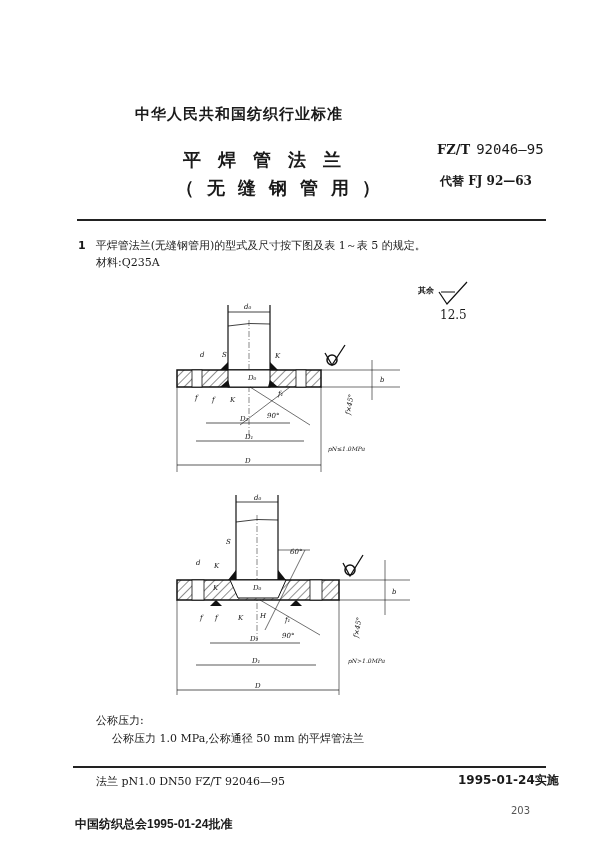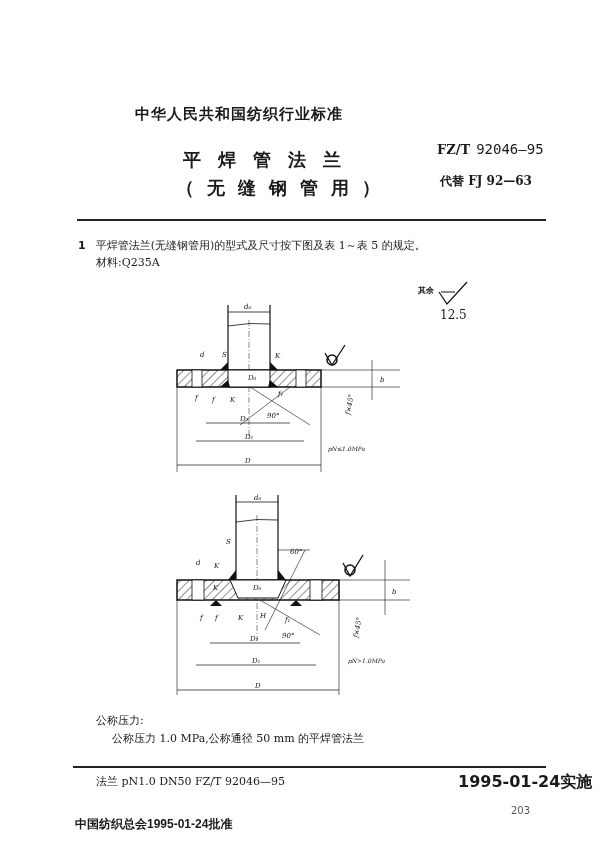"1995-01-24实施" .effective { font-size: 16px -> 12px }
